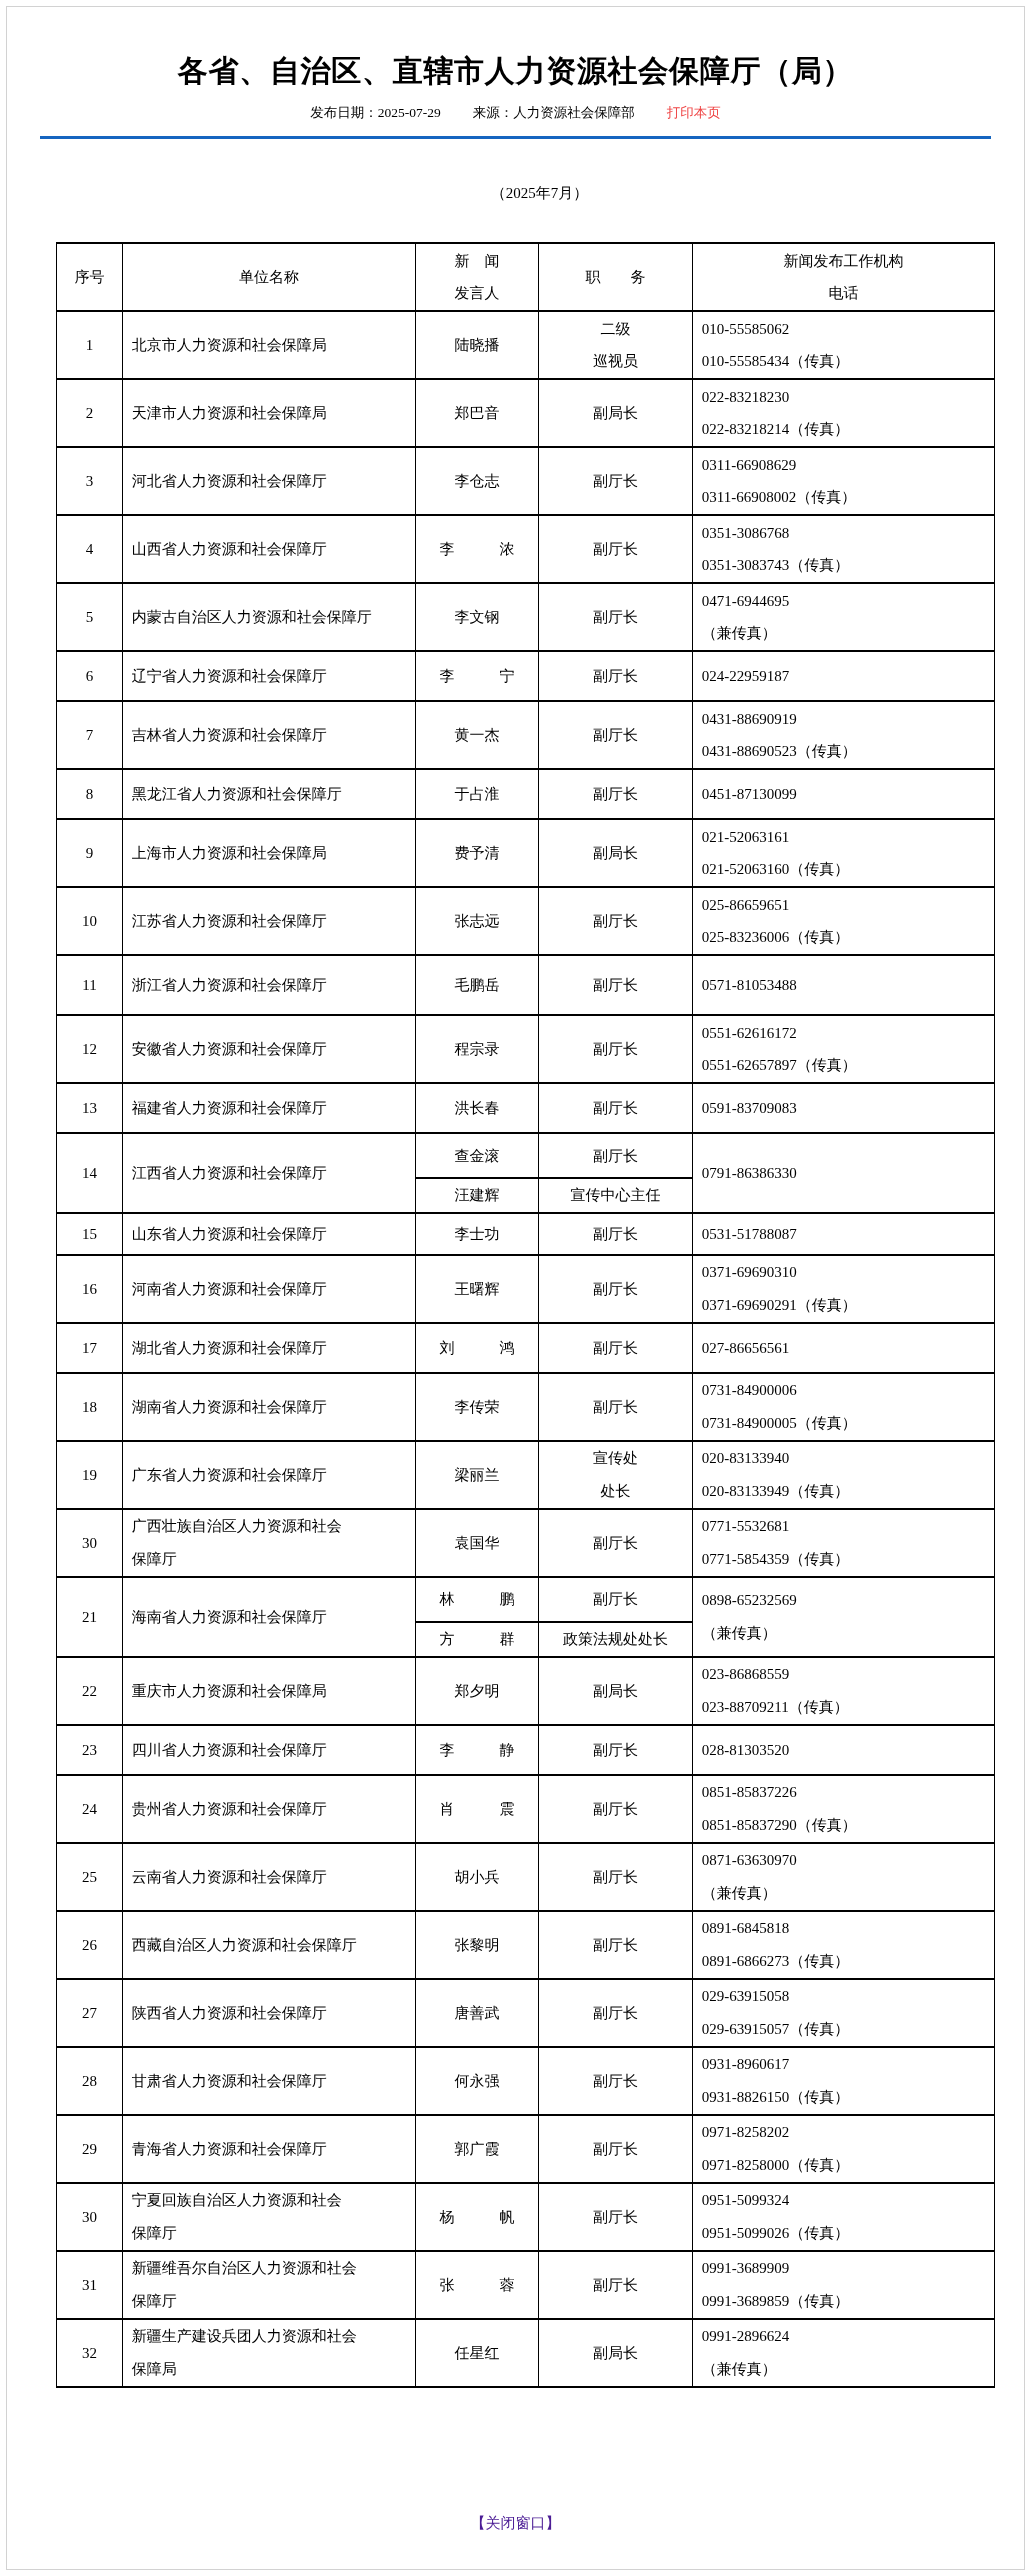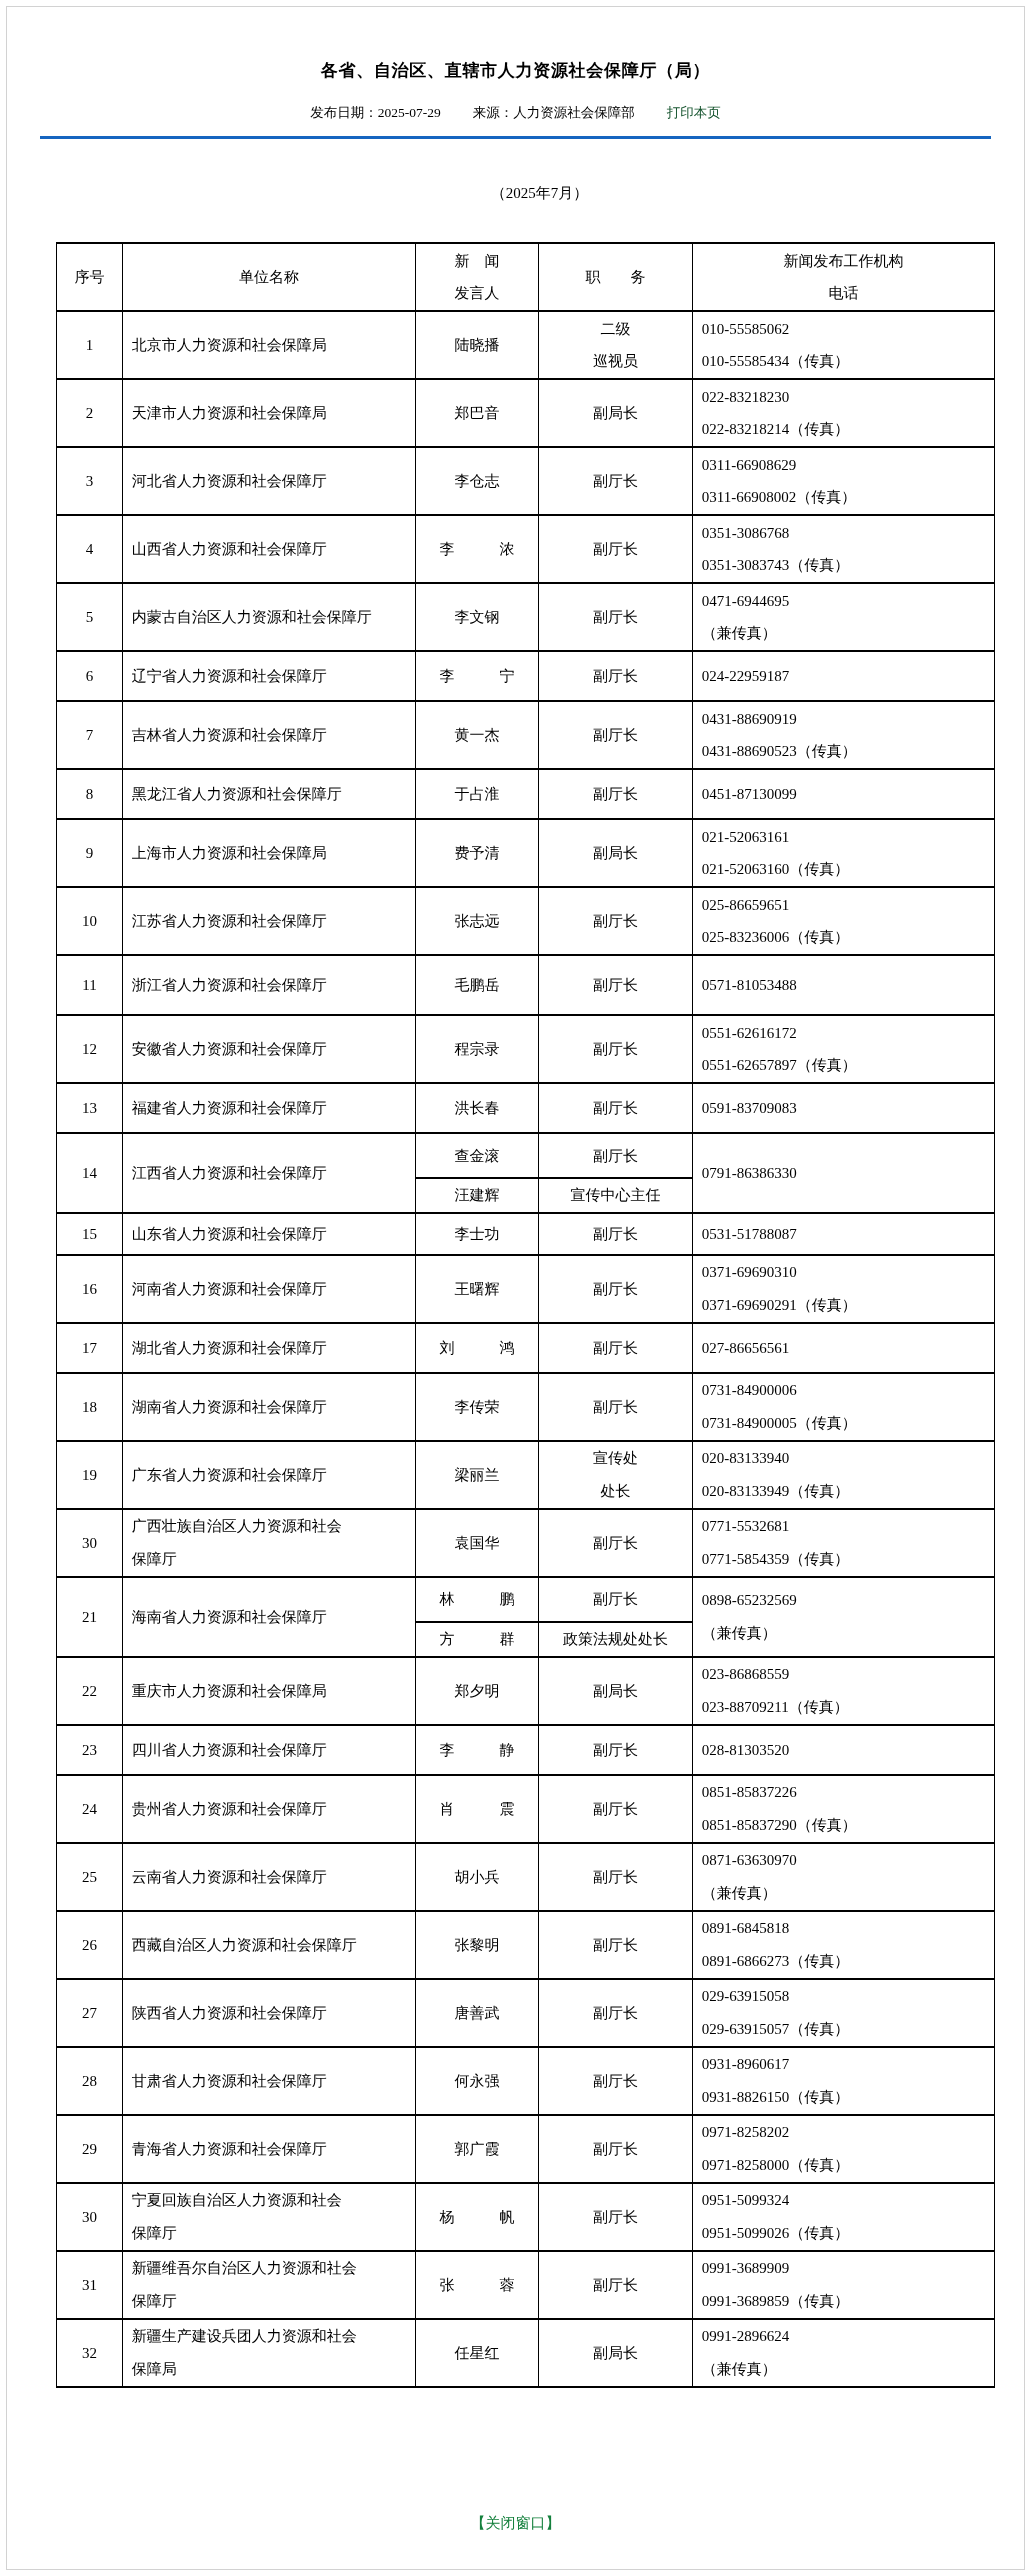"各省、自治区、直辖市人力资源社会保障厅（局）" .title { font-size: 17px -> 30px }
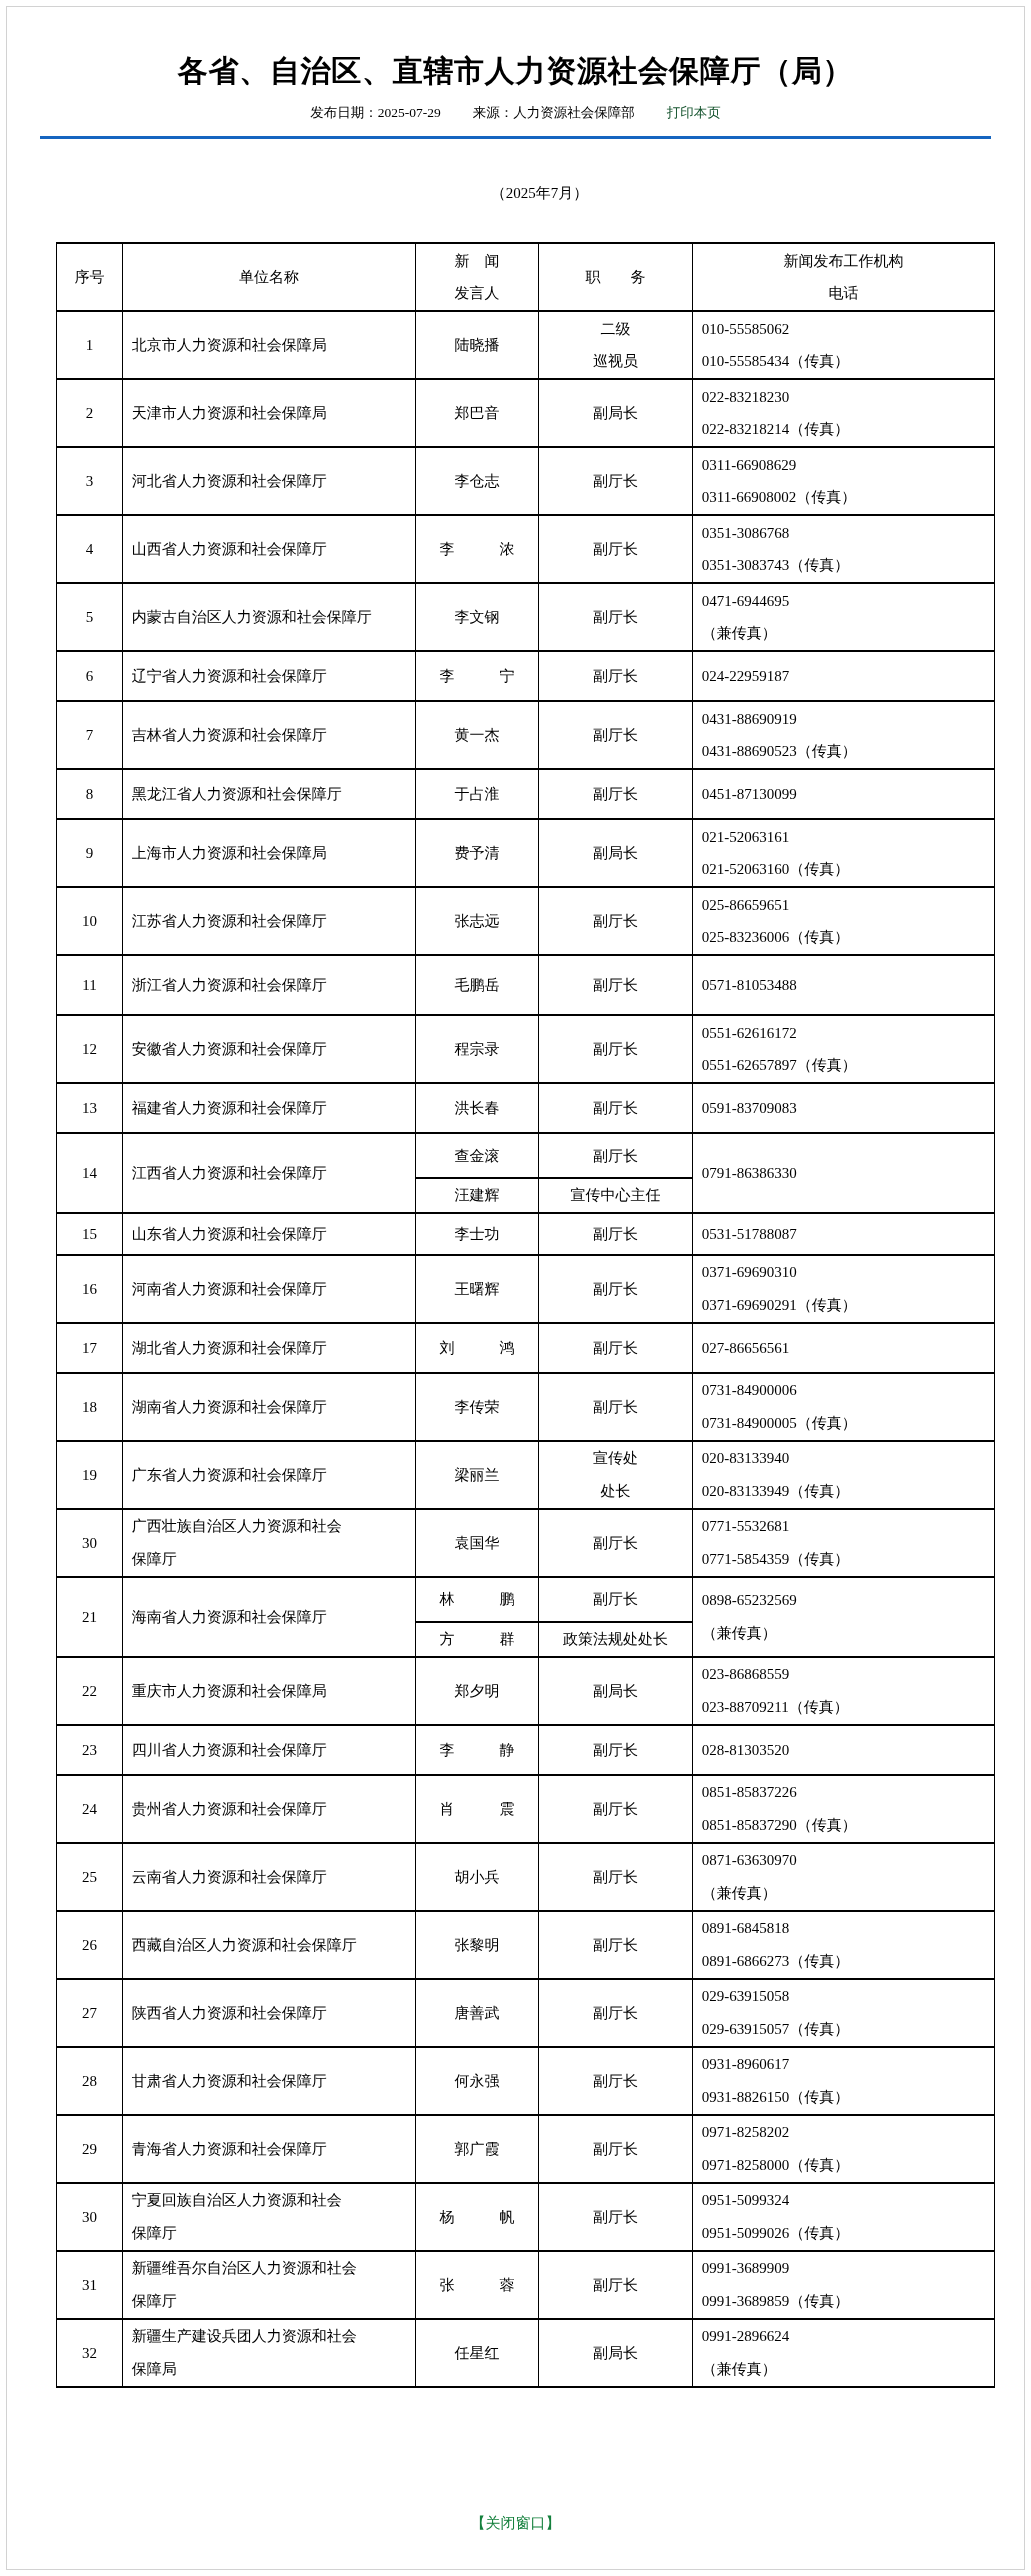"打印本页" .meta .print { color: #14532d -> #ef4444 }
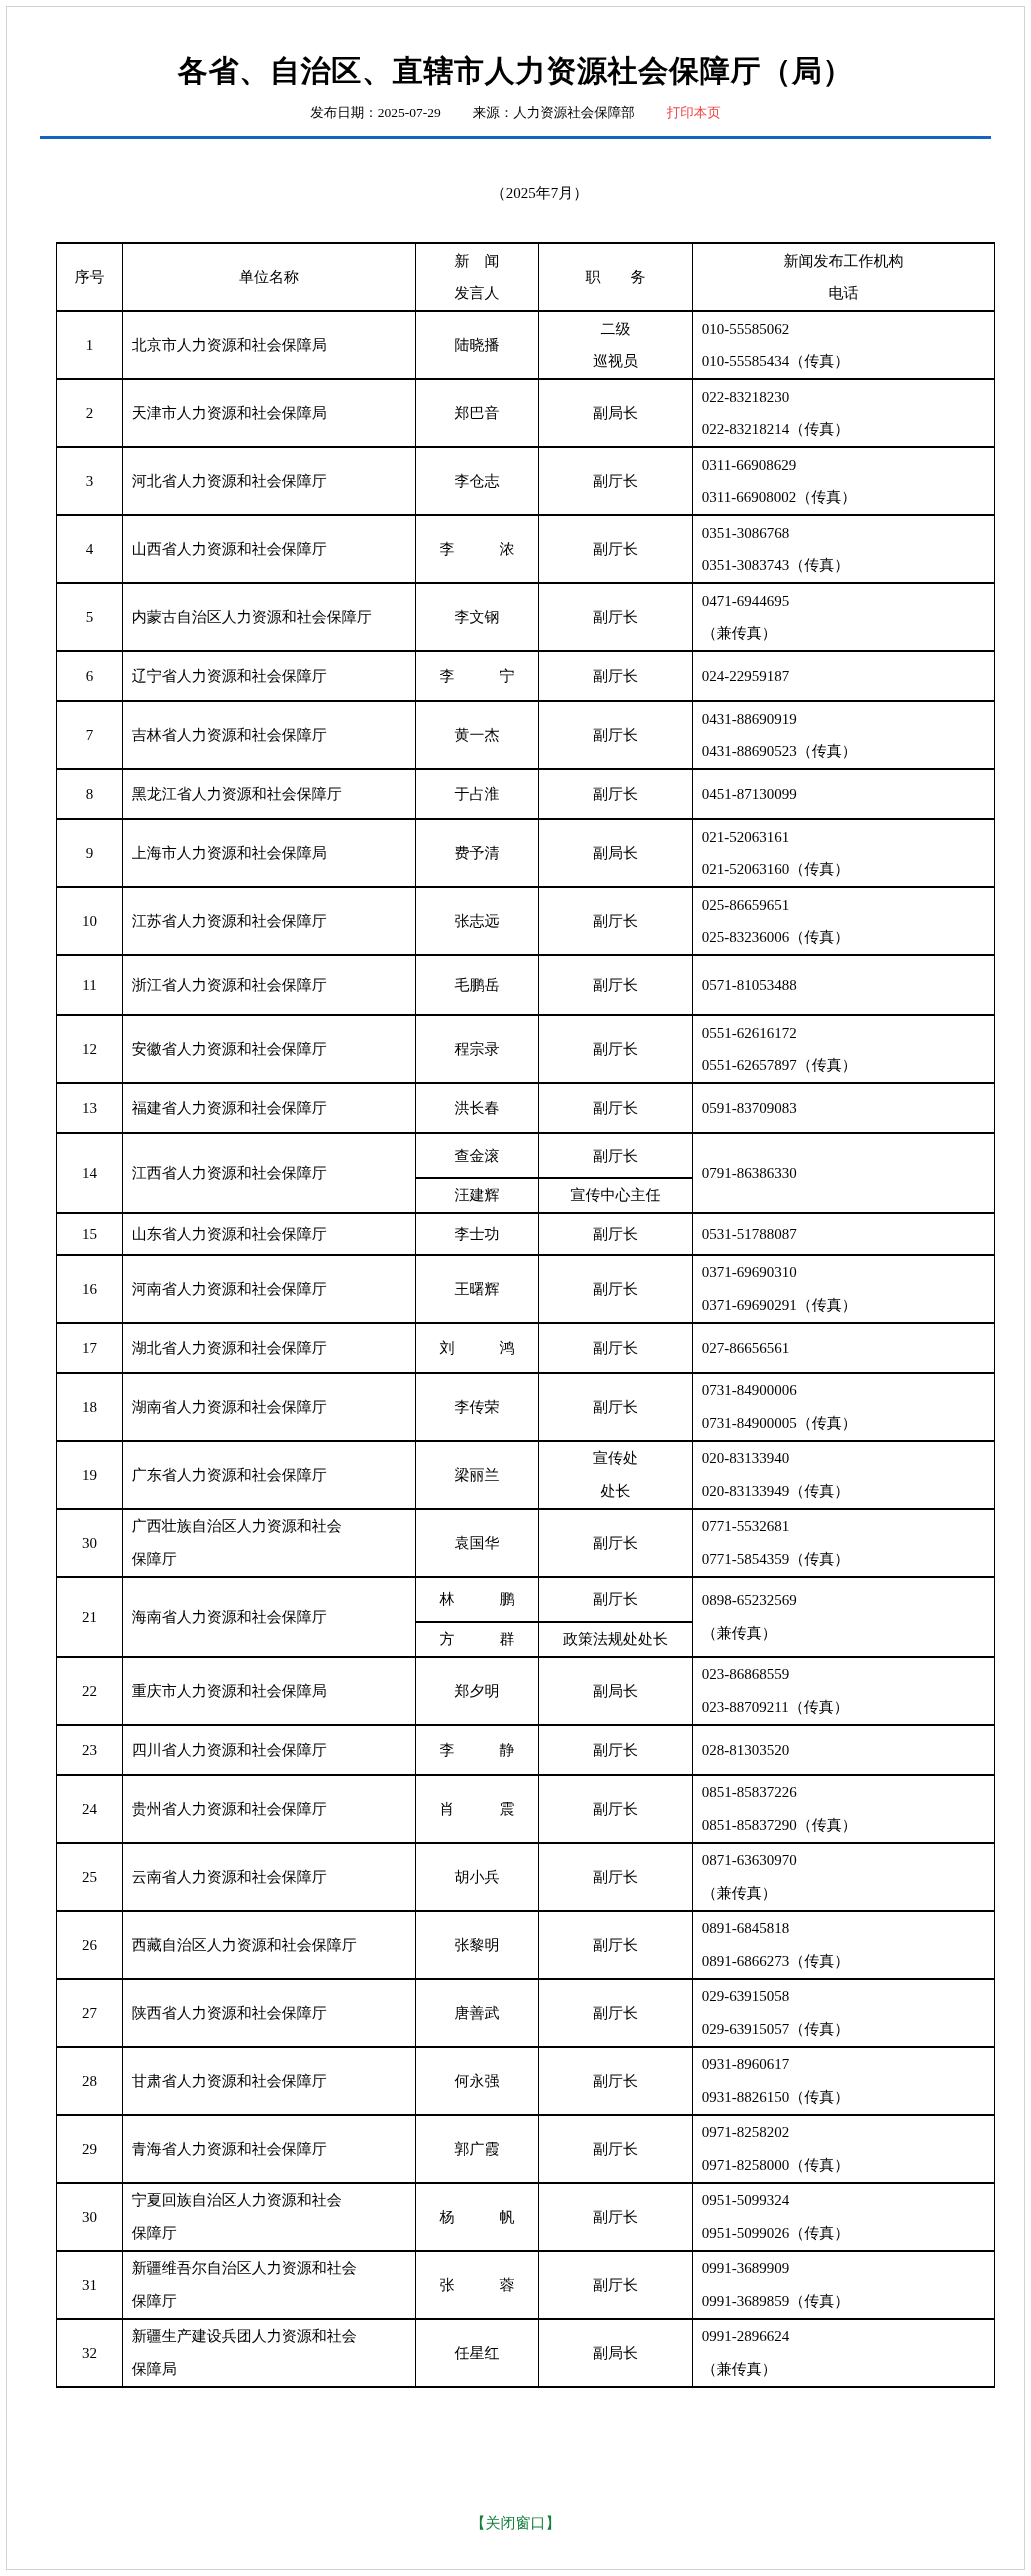"【关闭窗口】" a { color: #15803d -> #4c1d95 }
